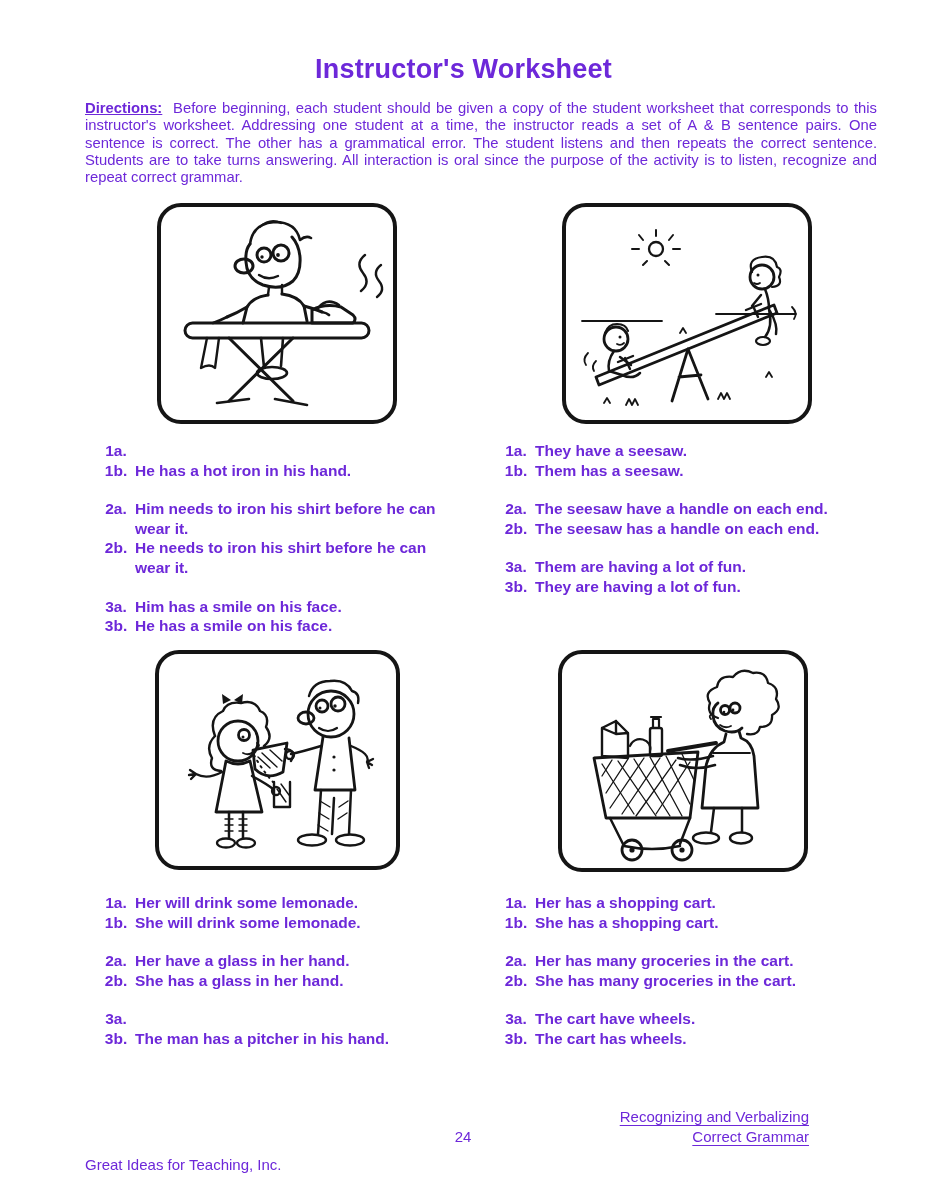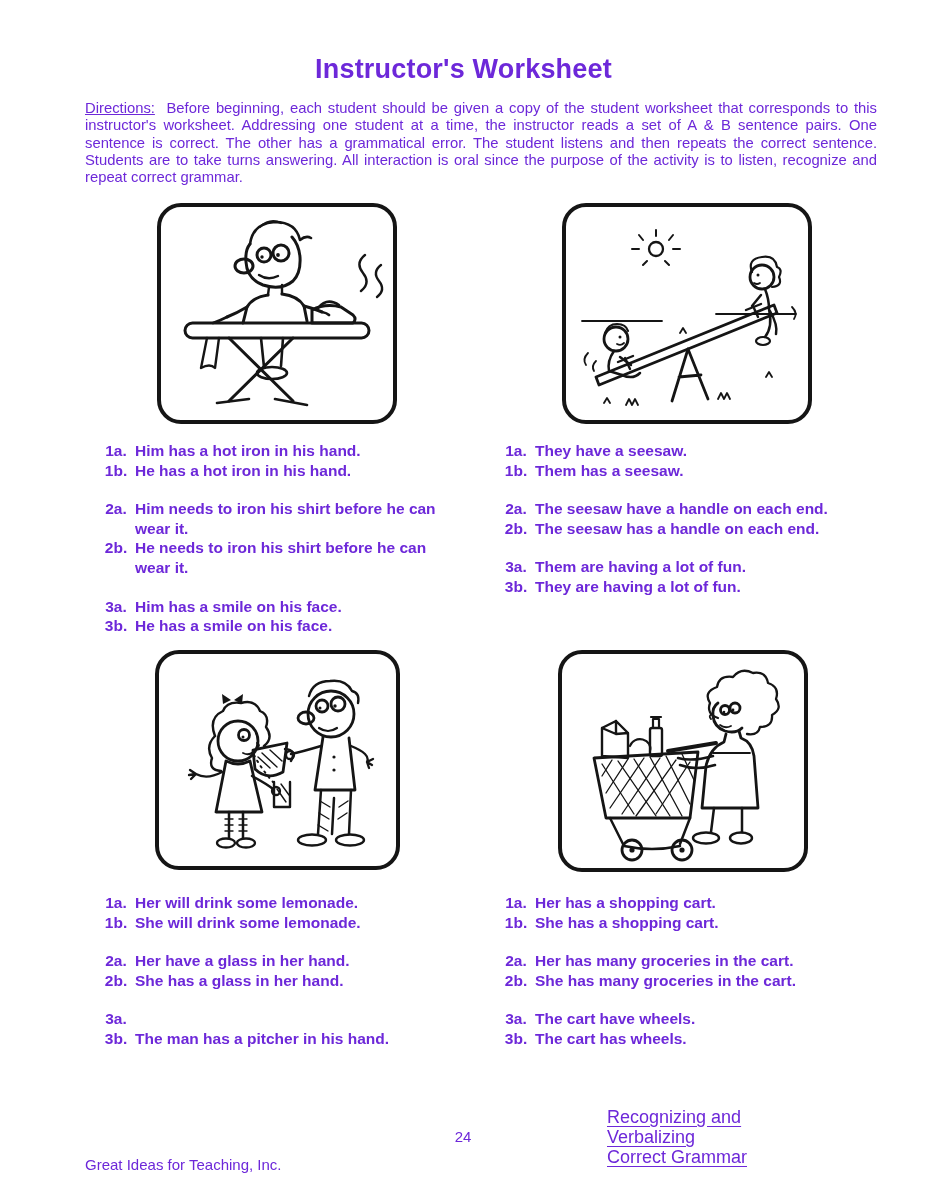"Directions:" .dlabel { font-weight: 400 -> 700 }
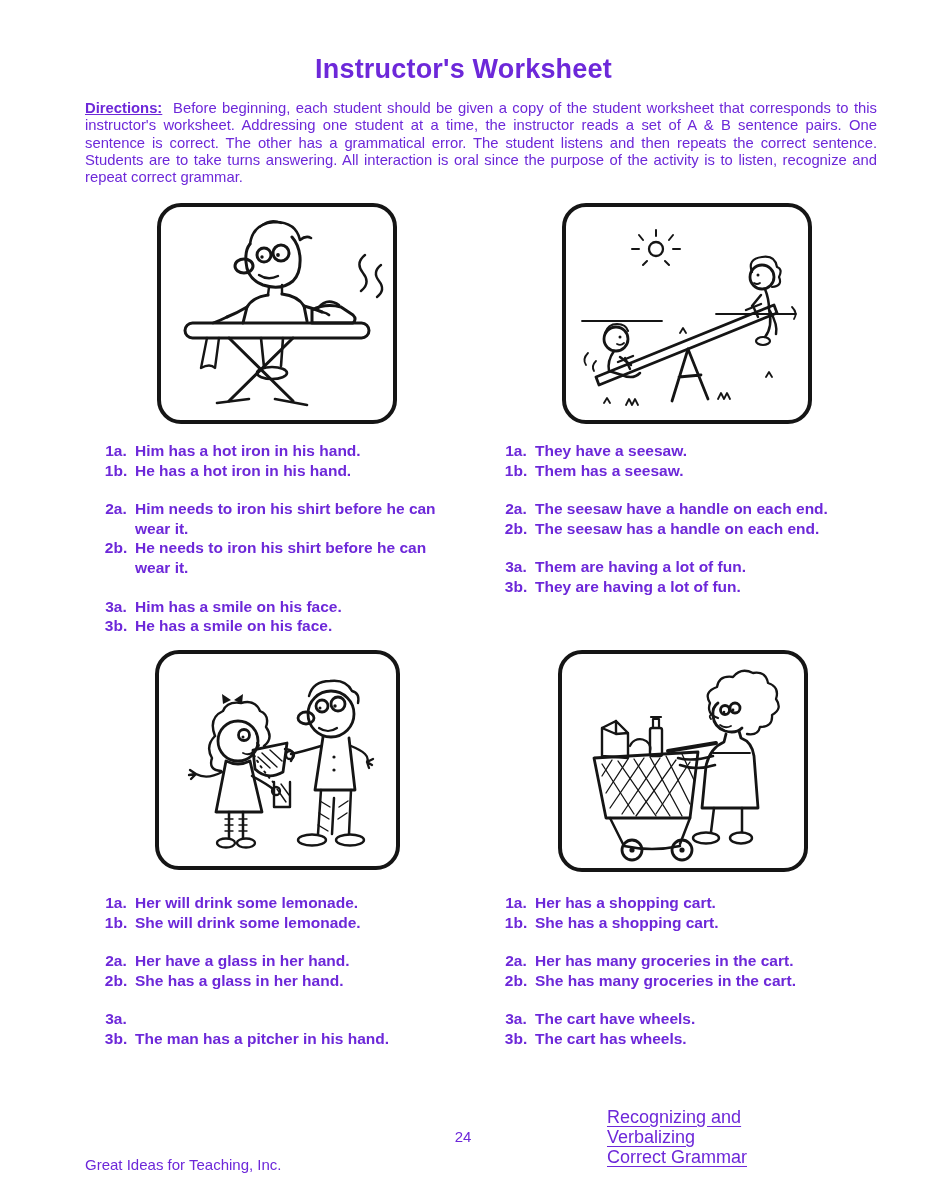"Him has a hot iron" span.stext { html: <span>Him has a hot iron in his hand.</span> -> none }
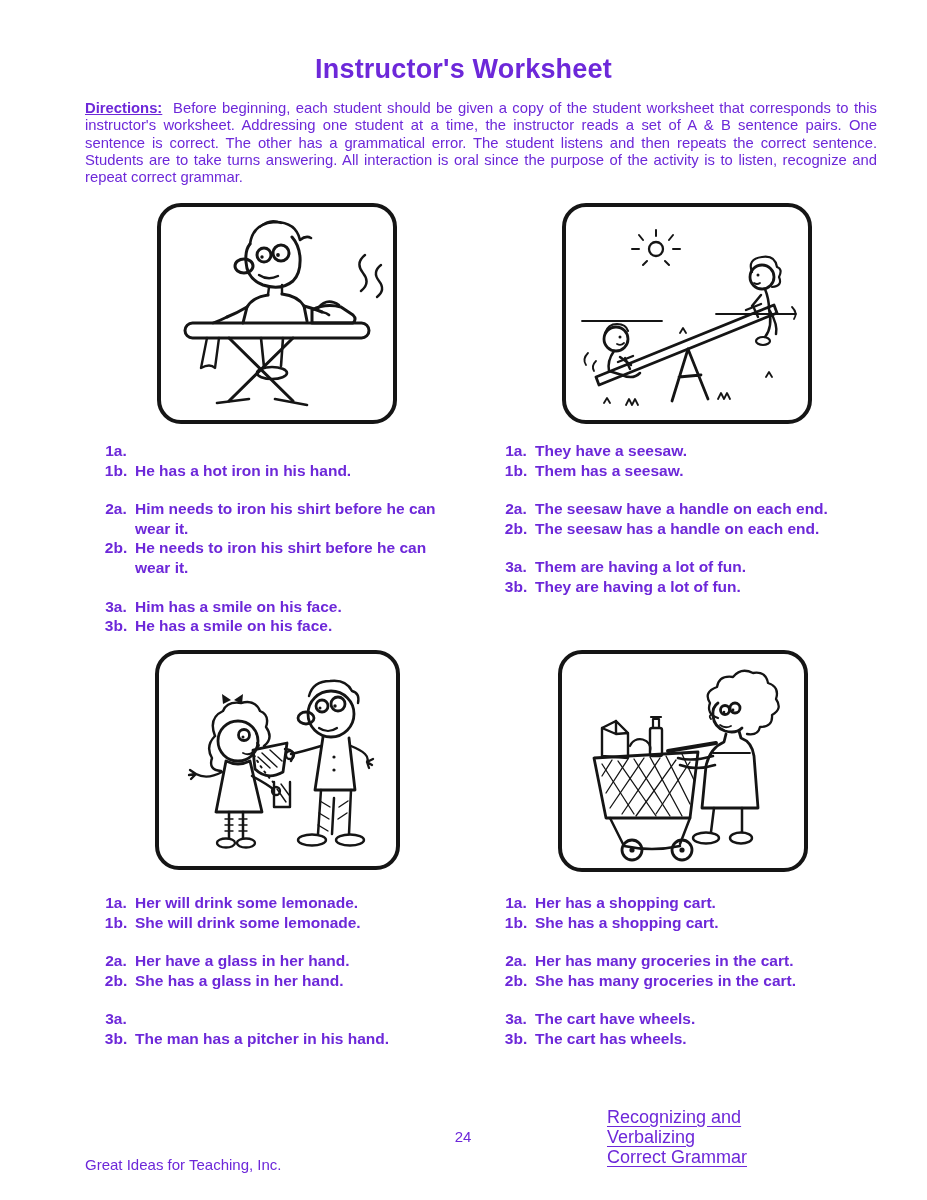"Recognizing and Verbalizing" .footer-right { font-size: 18px -> 15px; text-align: left -> right }
